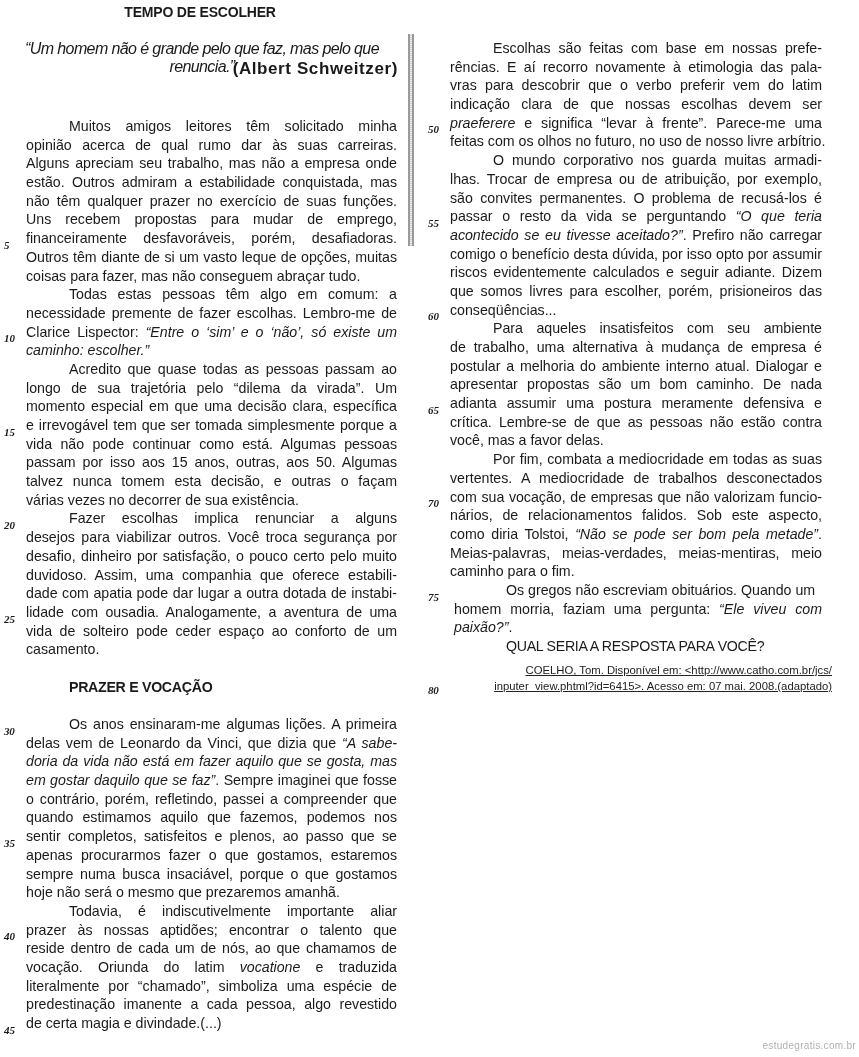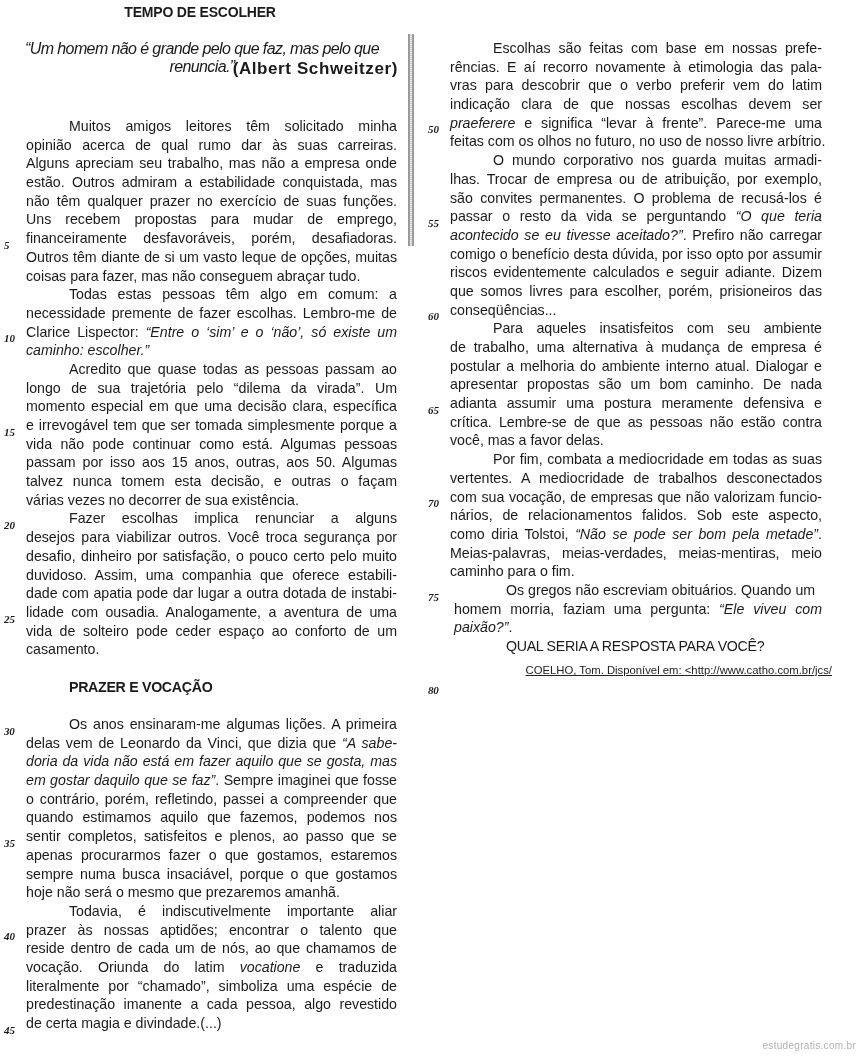"inputer_view.phtml?id=6415>. Acesso em:" div { html: none -> <div>inputer_view.phtml?id=6415&gt;. Acesso em: 07 mai. 2008.(adaptado)</div> }
